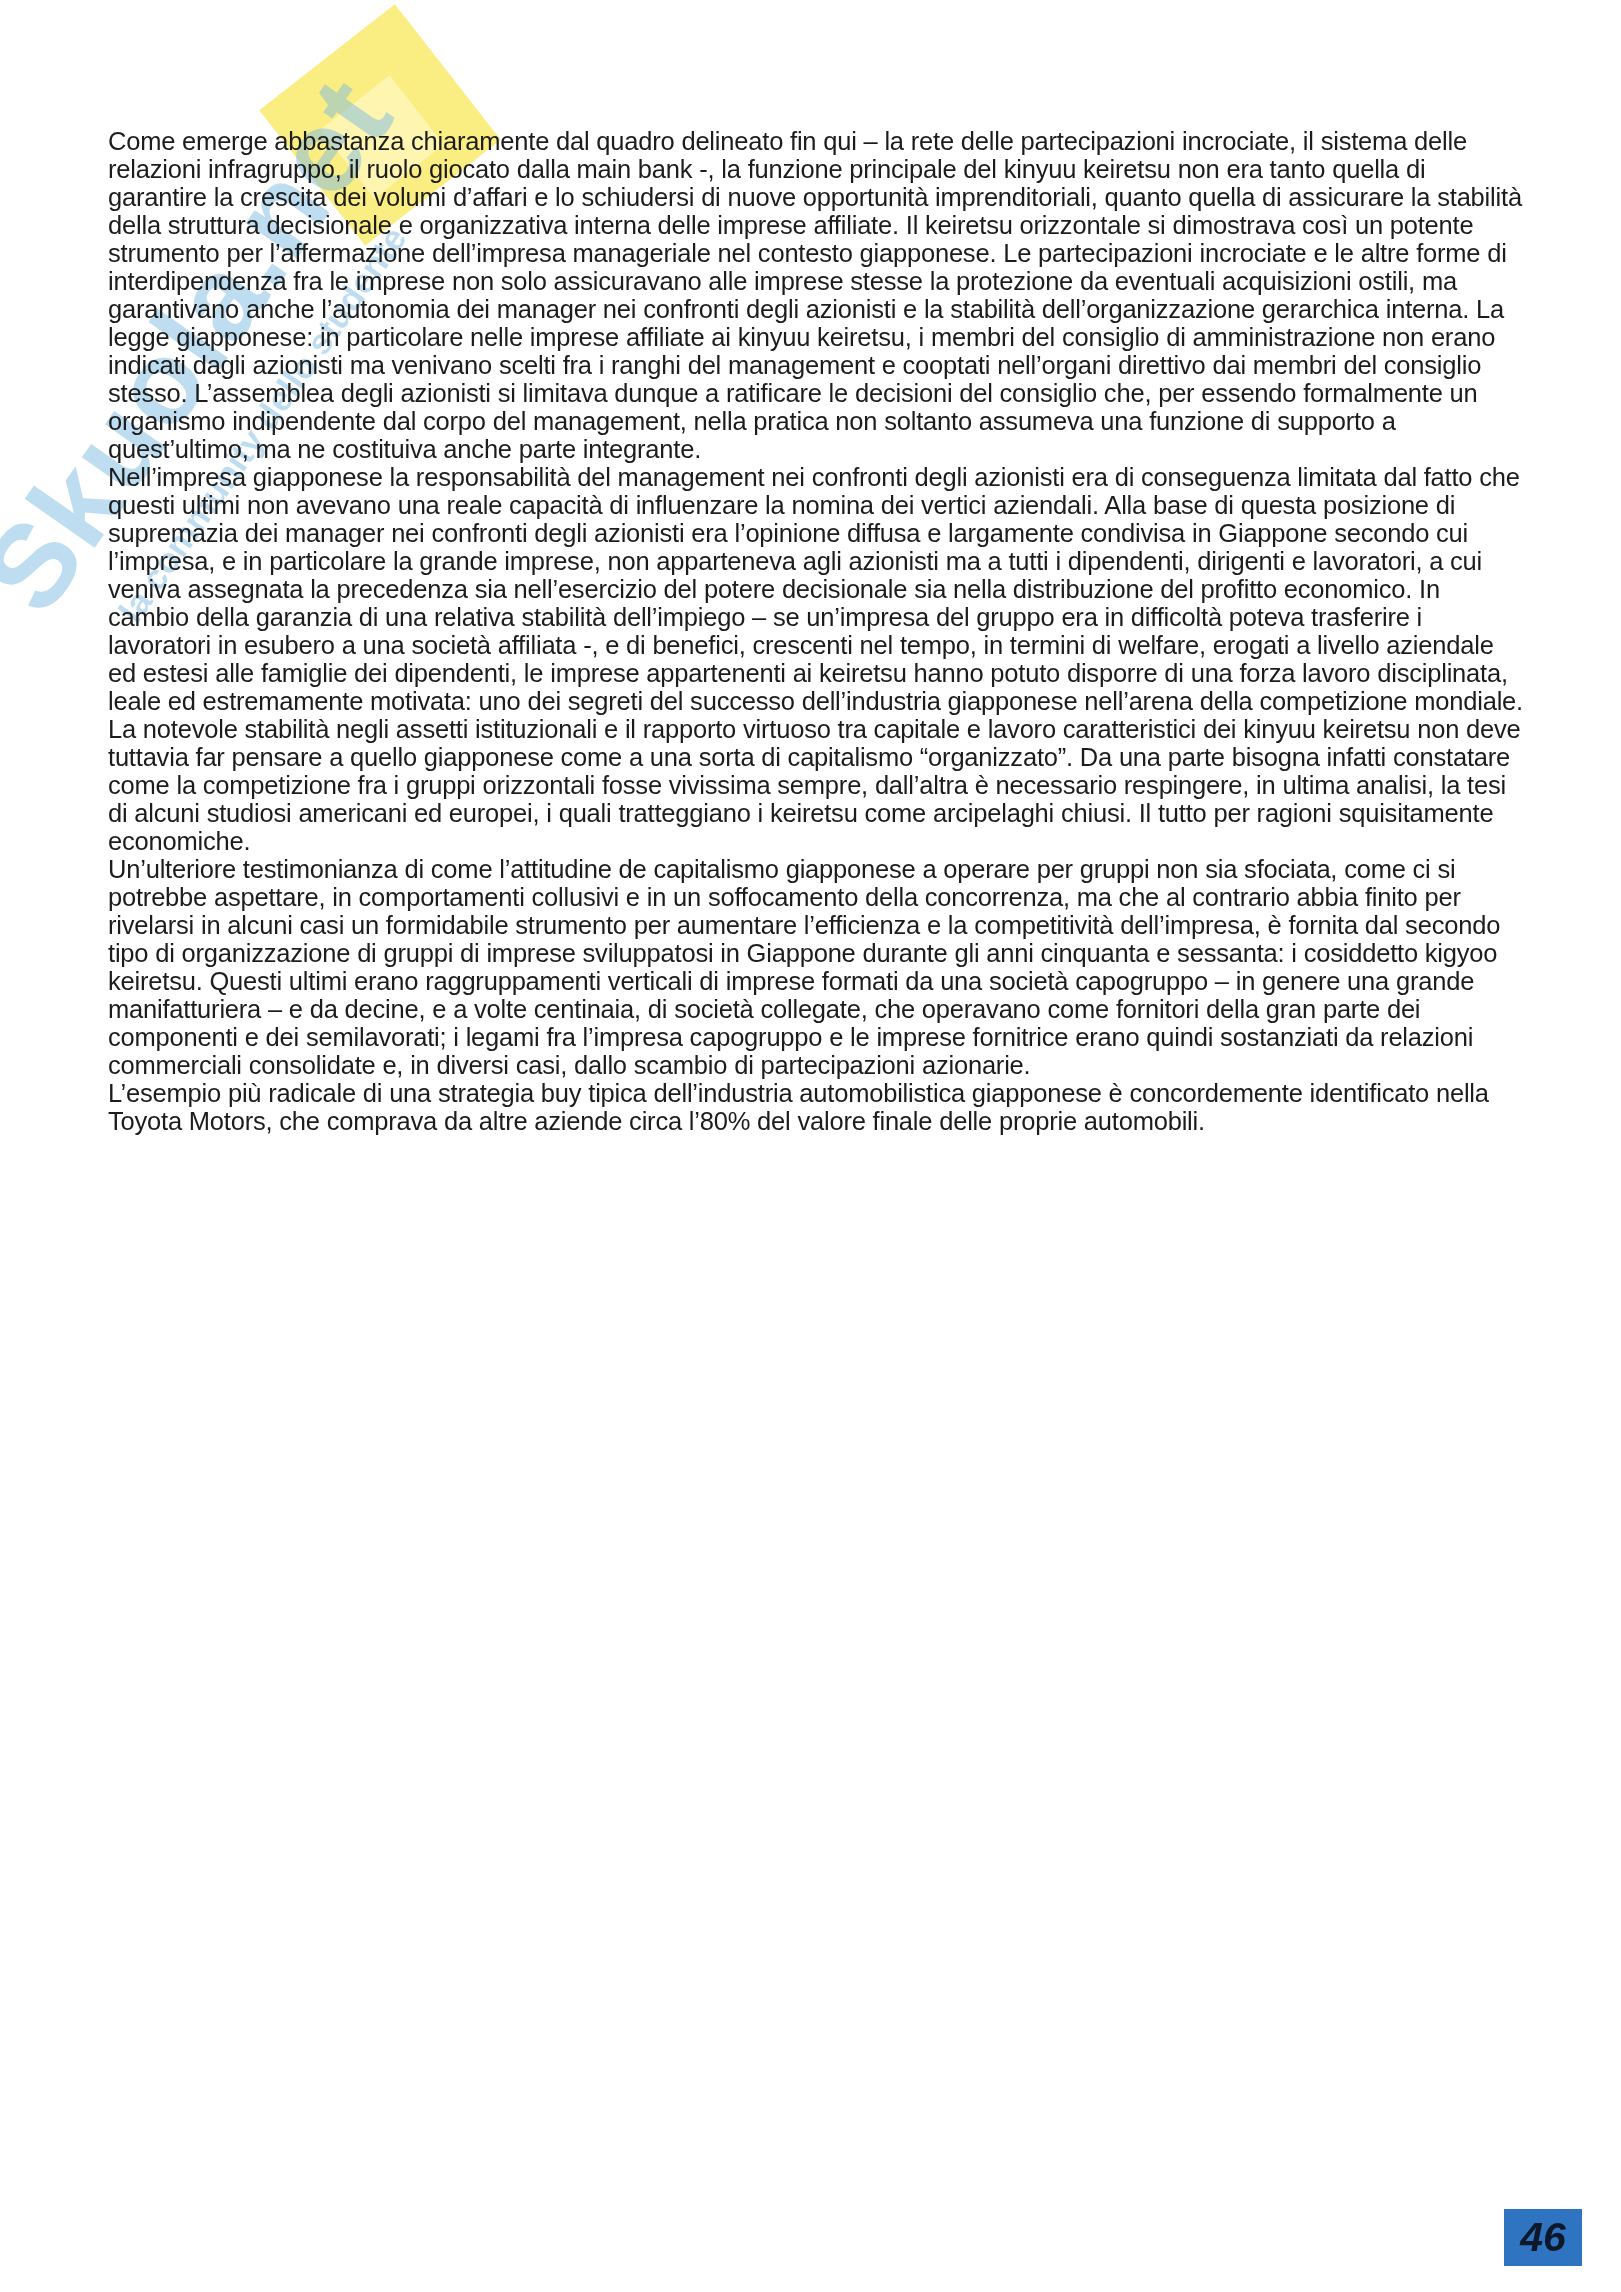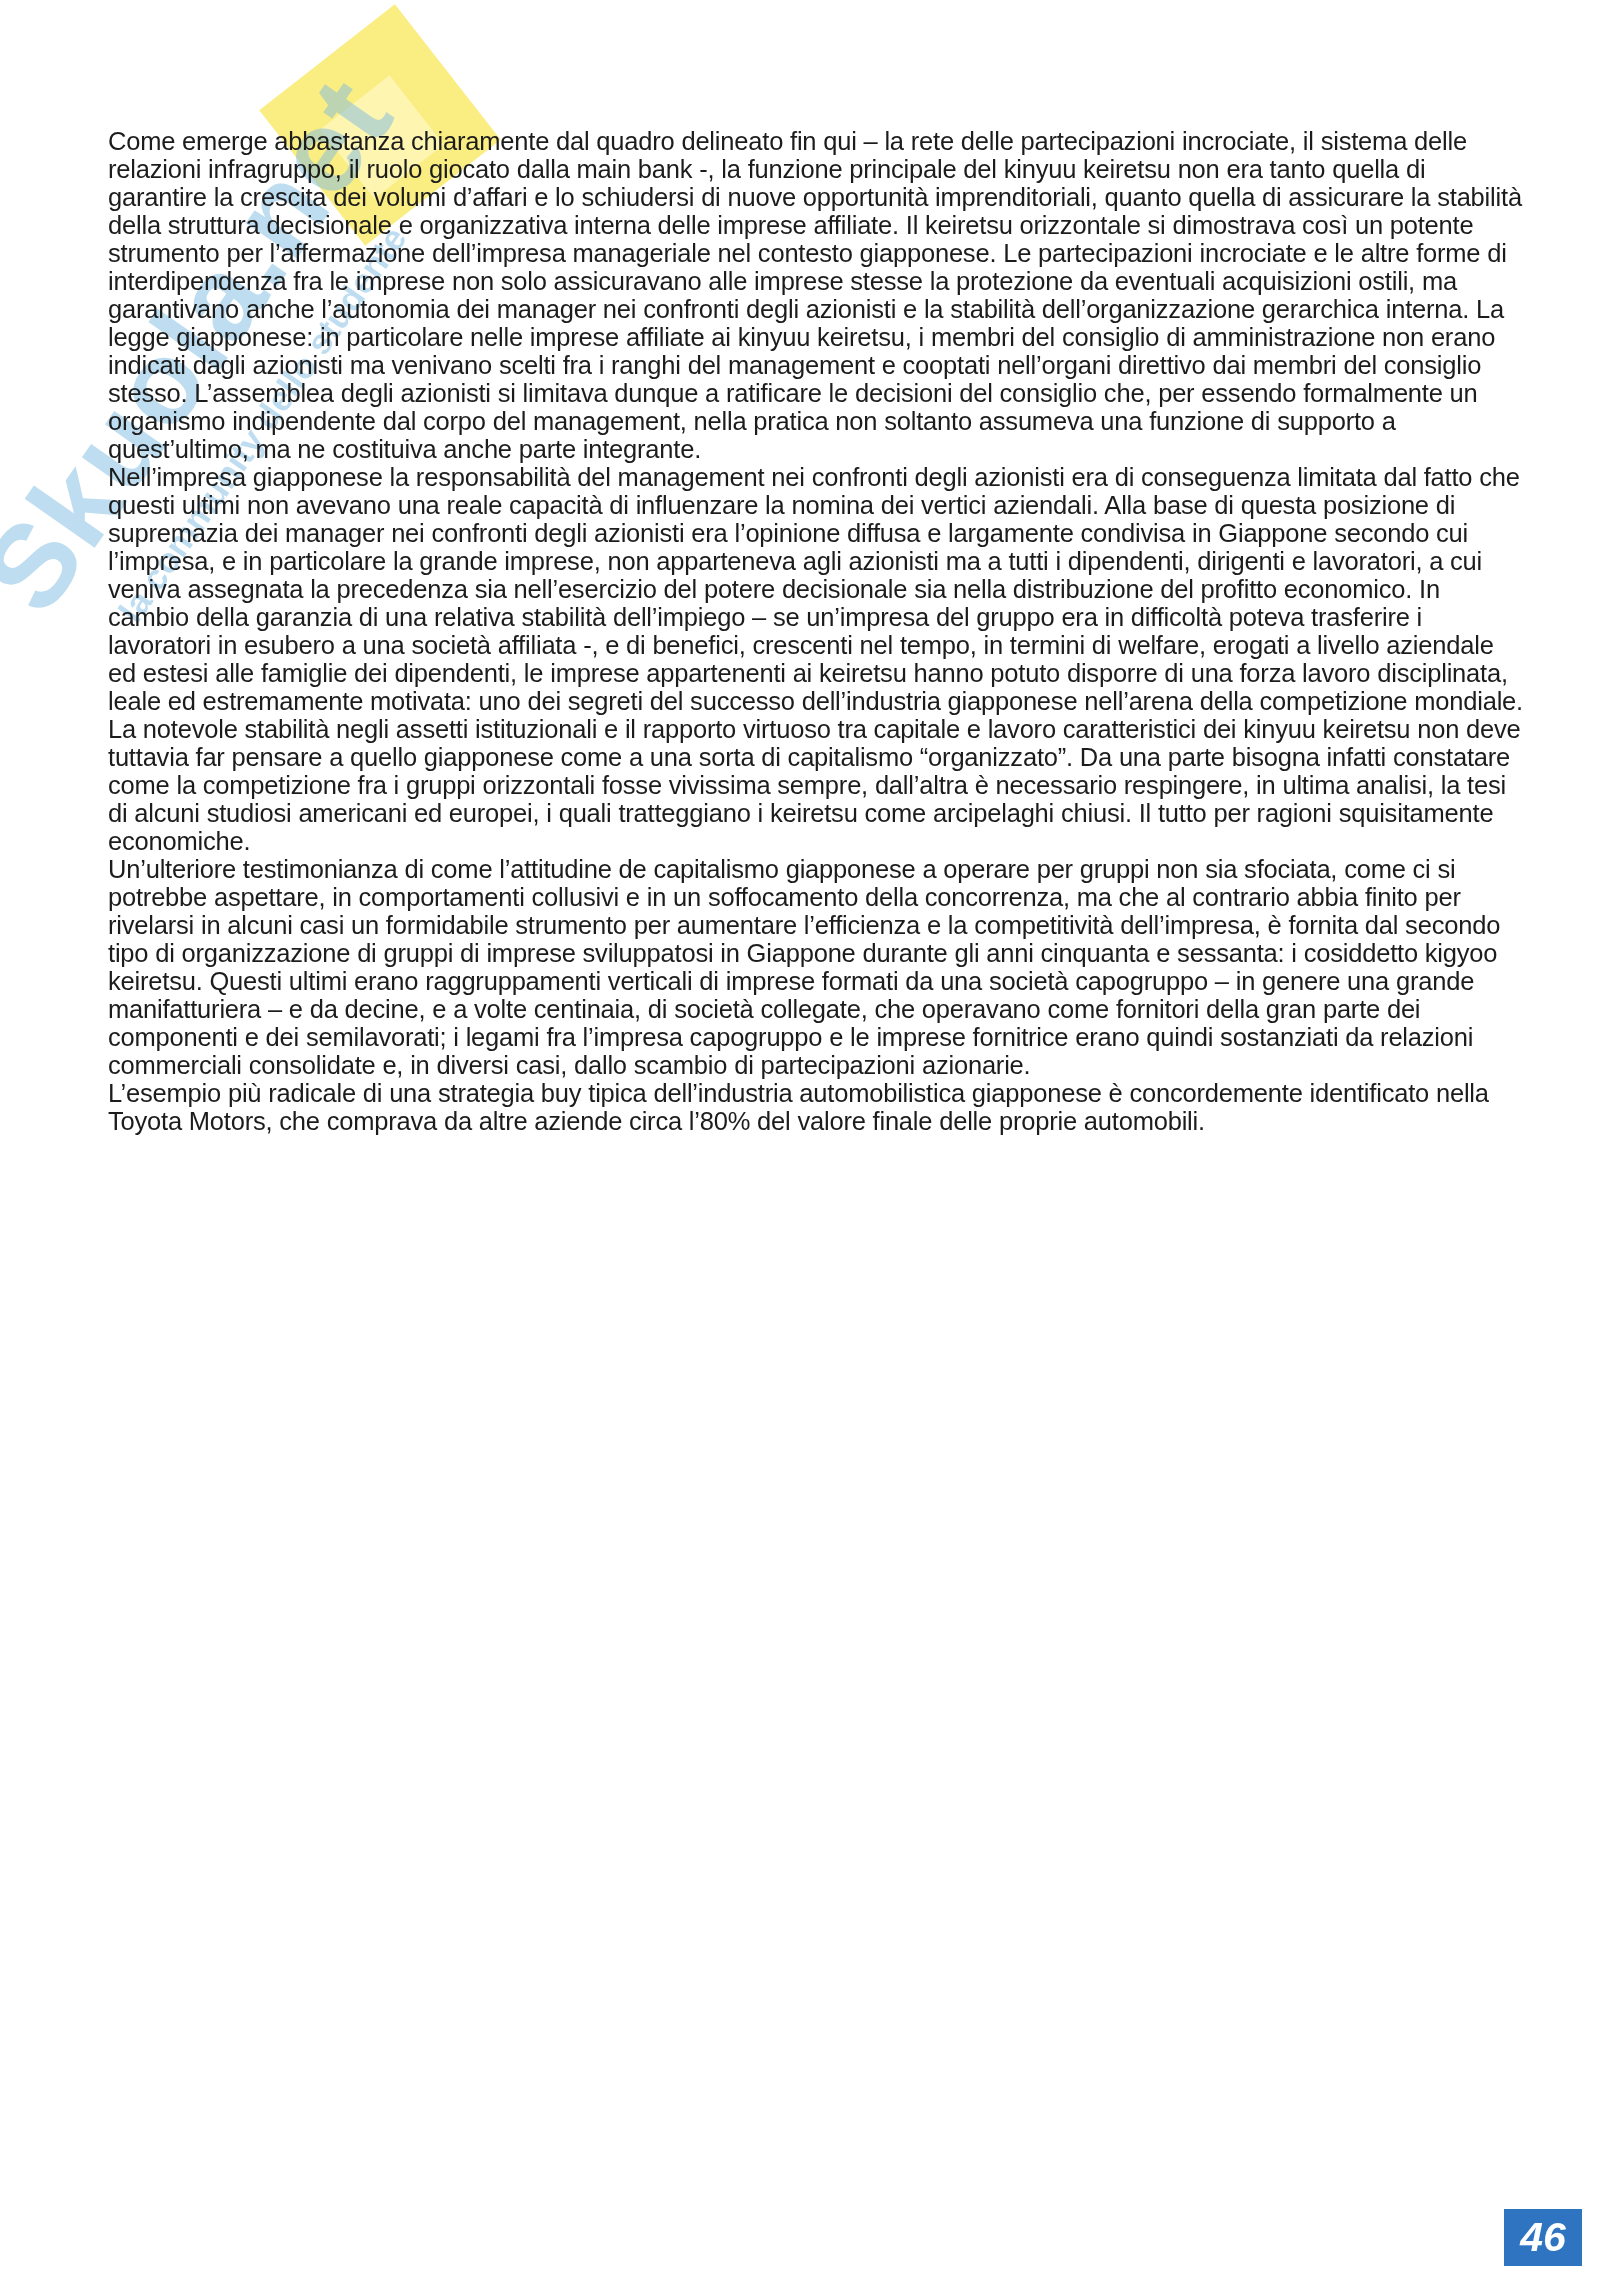"46" .page-number { color: #ffffff -> #0f172a }
